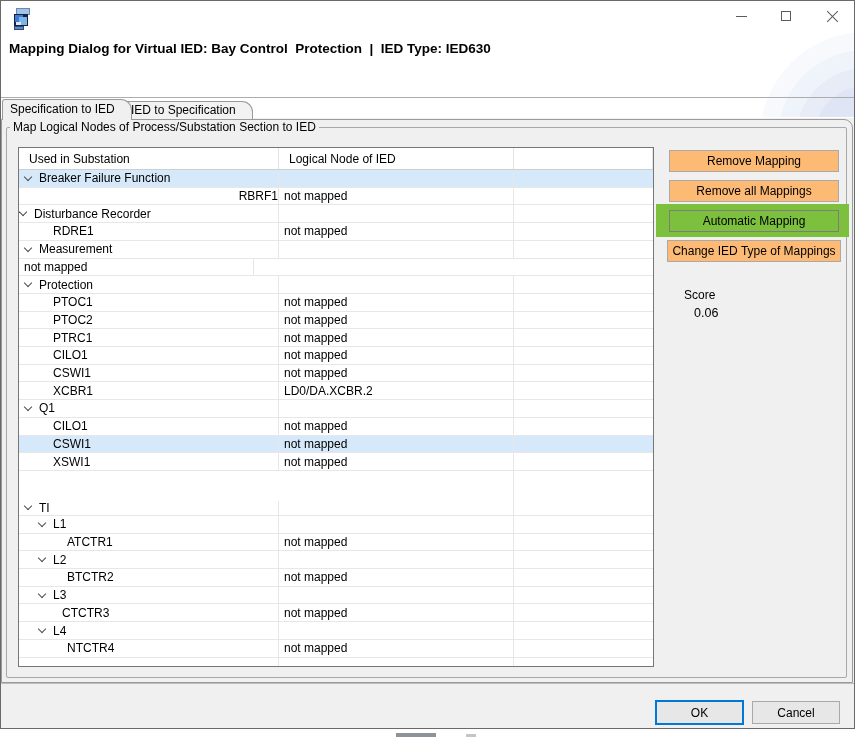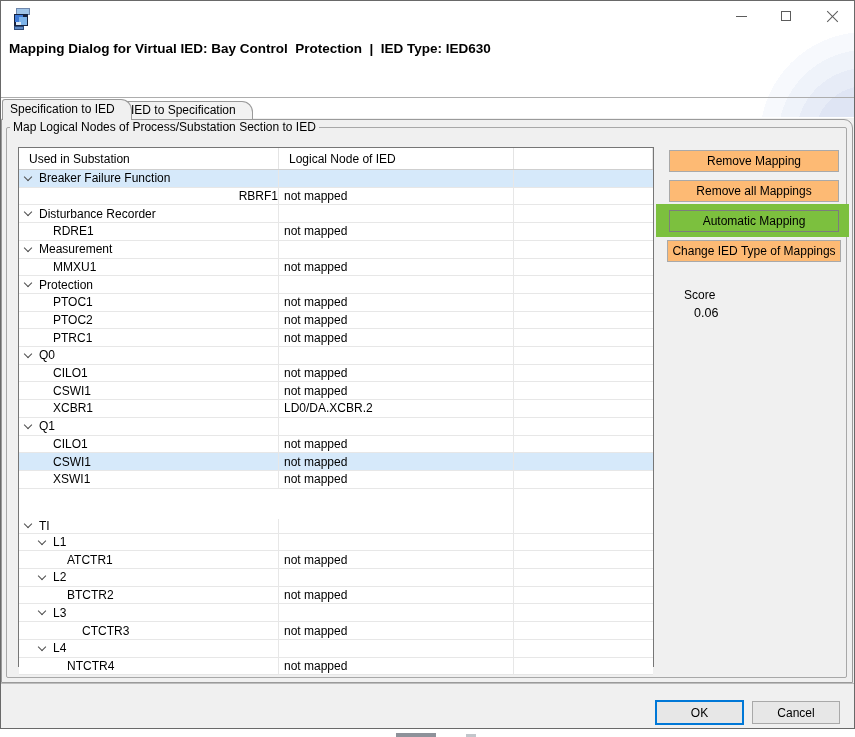"Disturbance Recorder" div.cell { padding-left: 5px -> none }
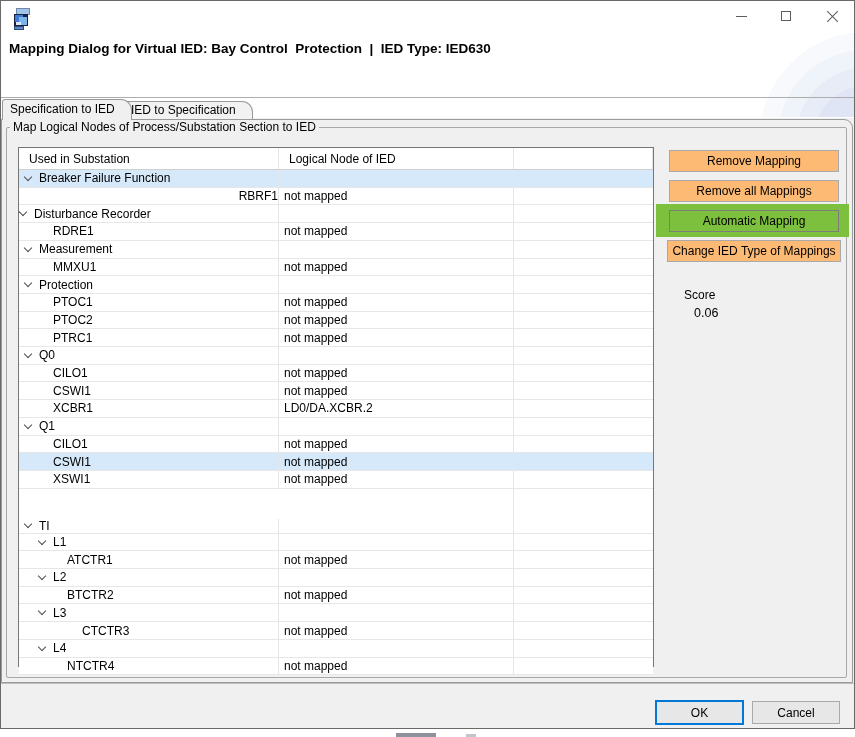"MMXU1" div.cell { html: <div> <span></span> <span>MMXU1</span> </div> -> none }
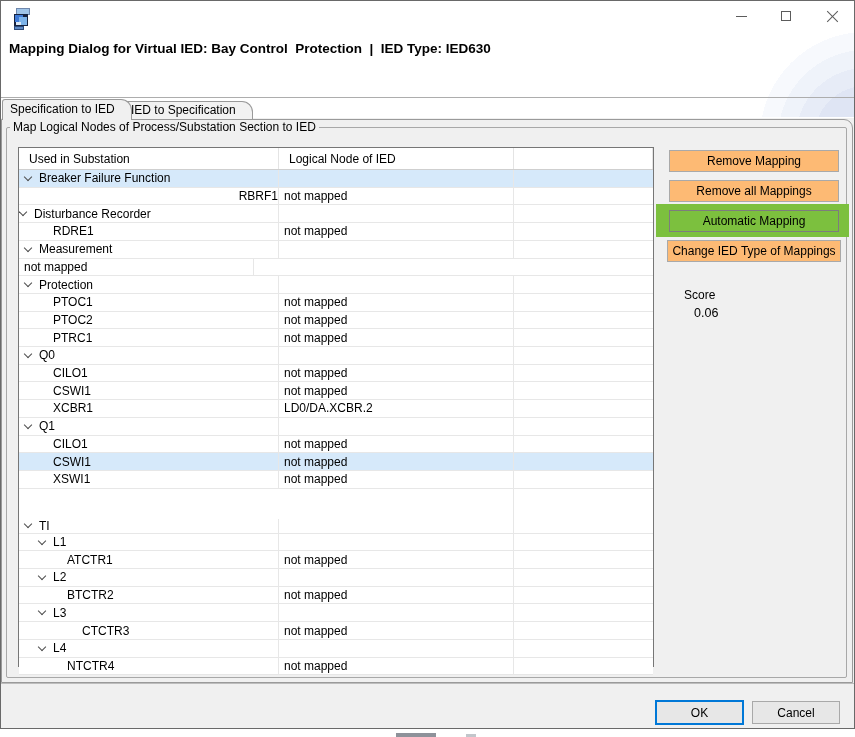"Q0" div.trow { html: <div> <div> <span></span> <span>Q0</span> </div> <div></div> <div></div> </div> -> none }
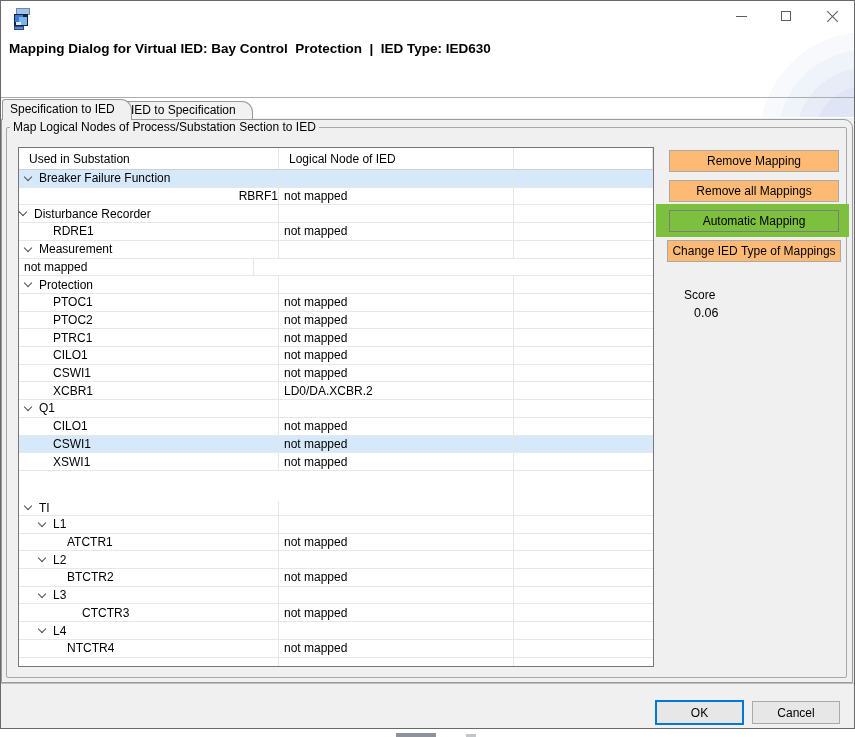"CTCTR3" div.cell { padding-left: 48px -> 28px }
